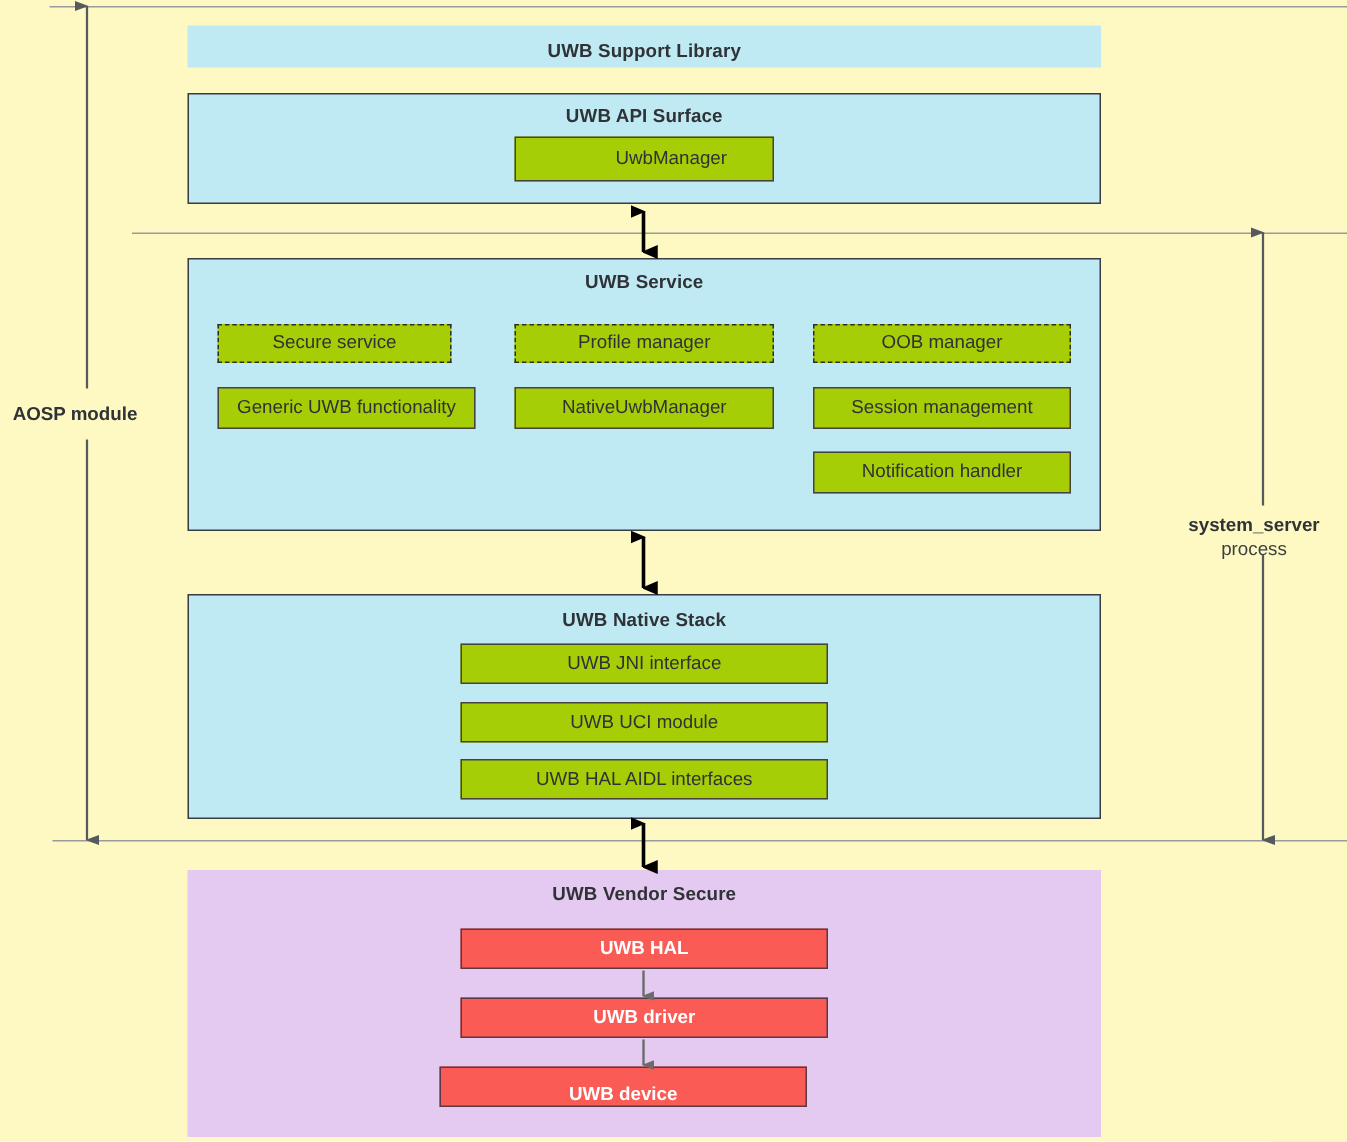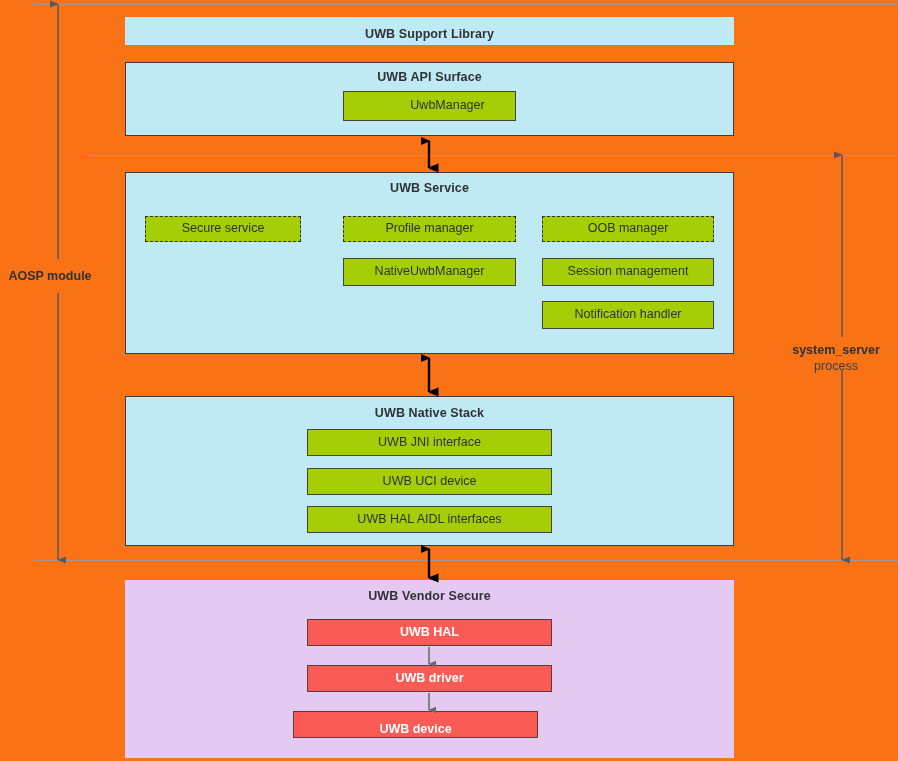"UWB Support Library" #canvas { background: #f97316 -> #fef9c3 }
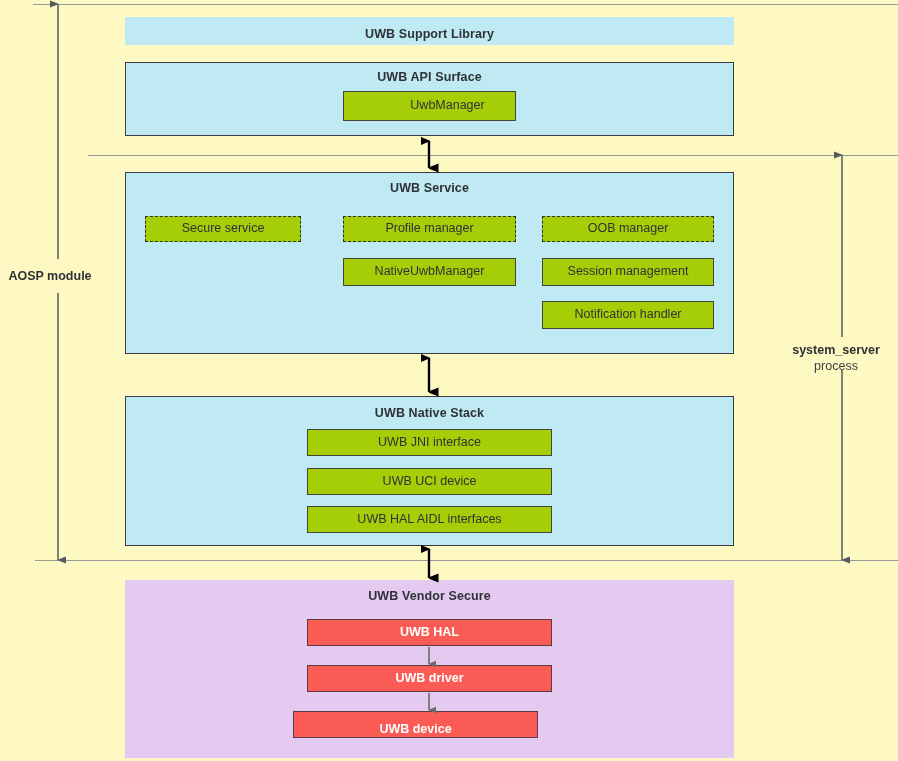"Generic UWB functionality" div.node { html: none -> <div> <span>Generic UWB functionality</span> </div> }
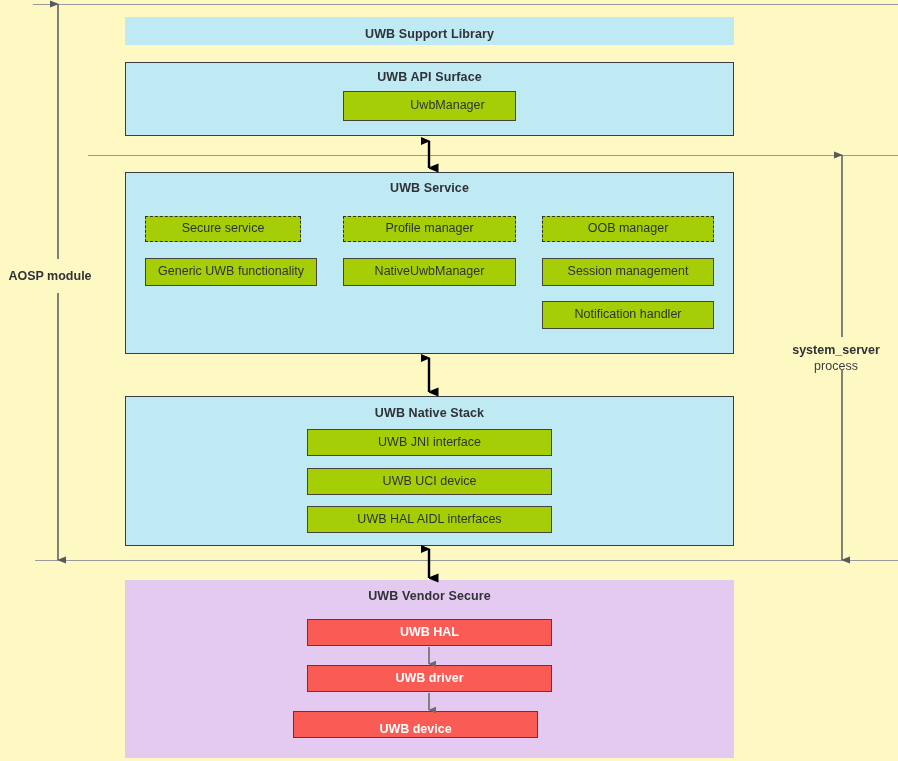"UWB UCI device" span { text: device -> module }
